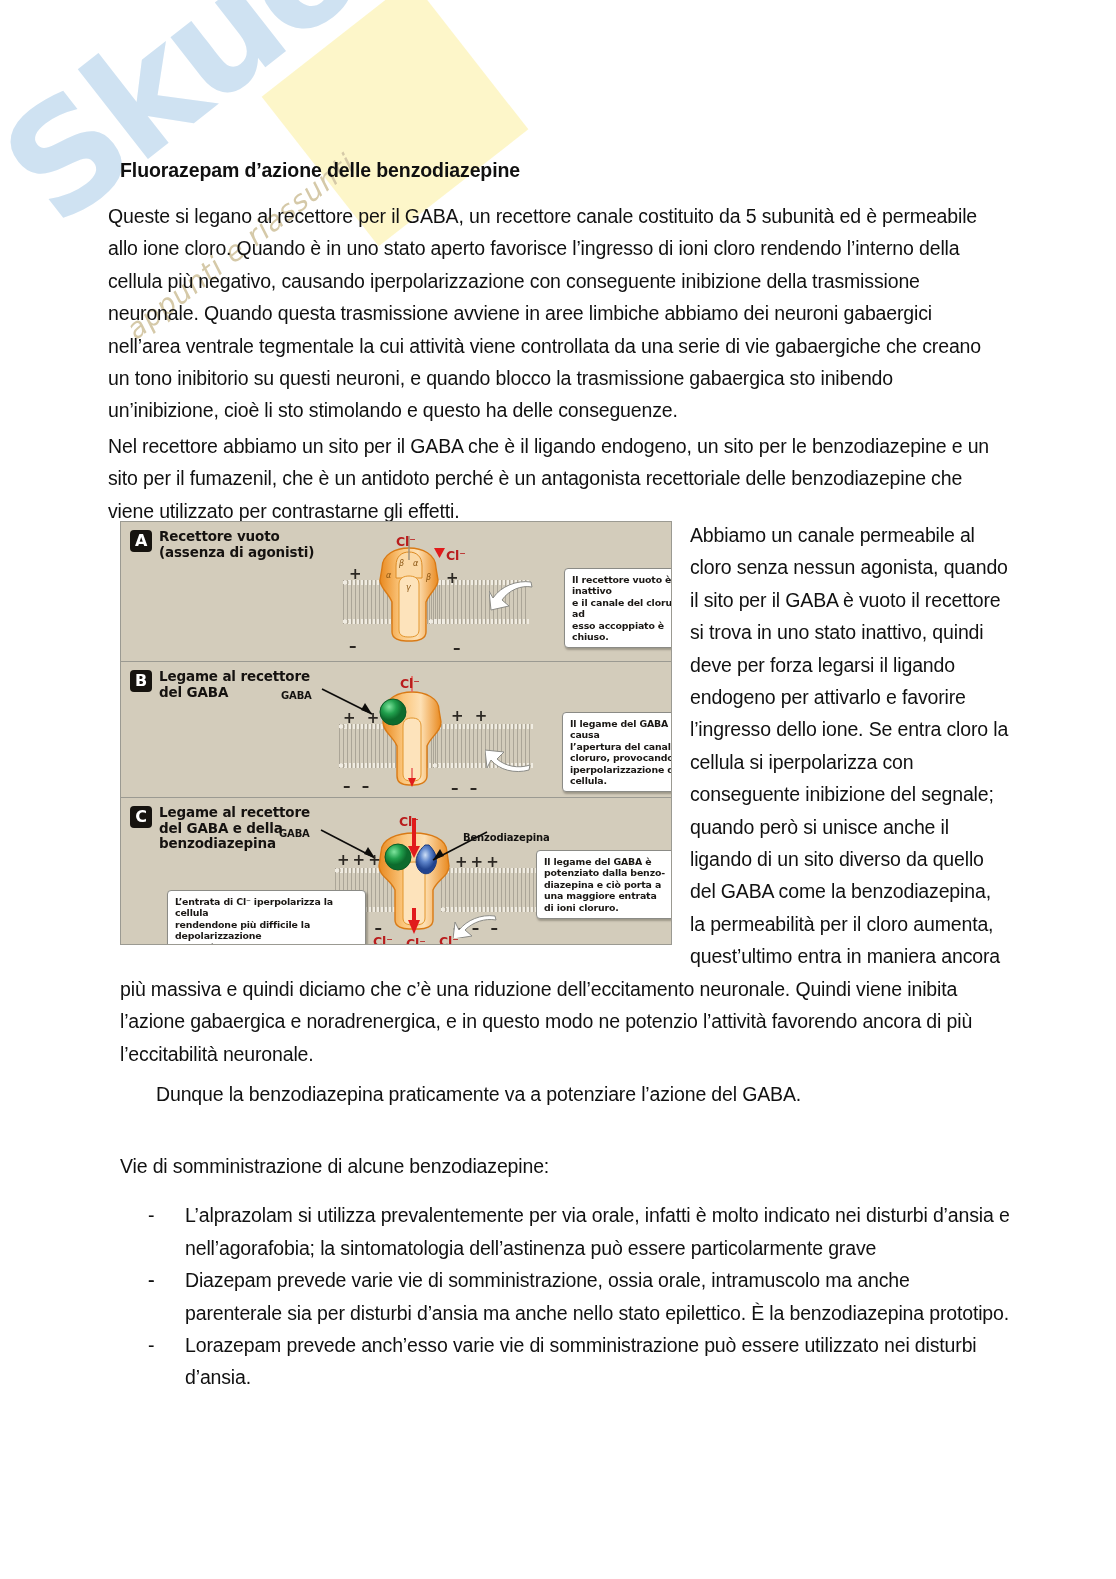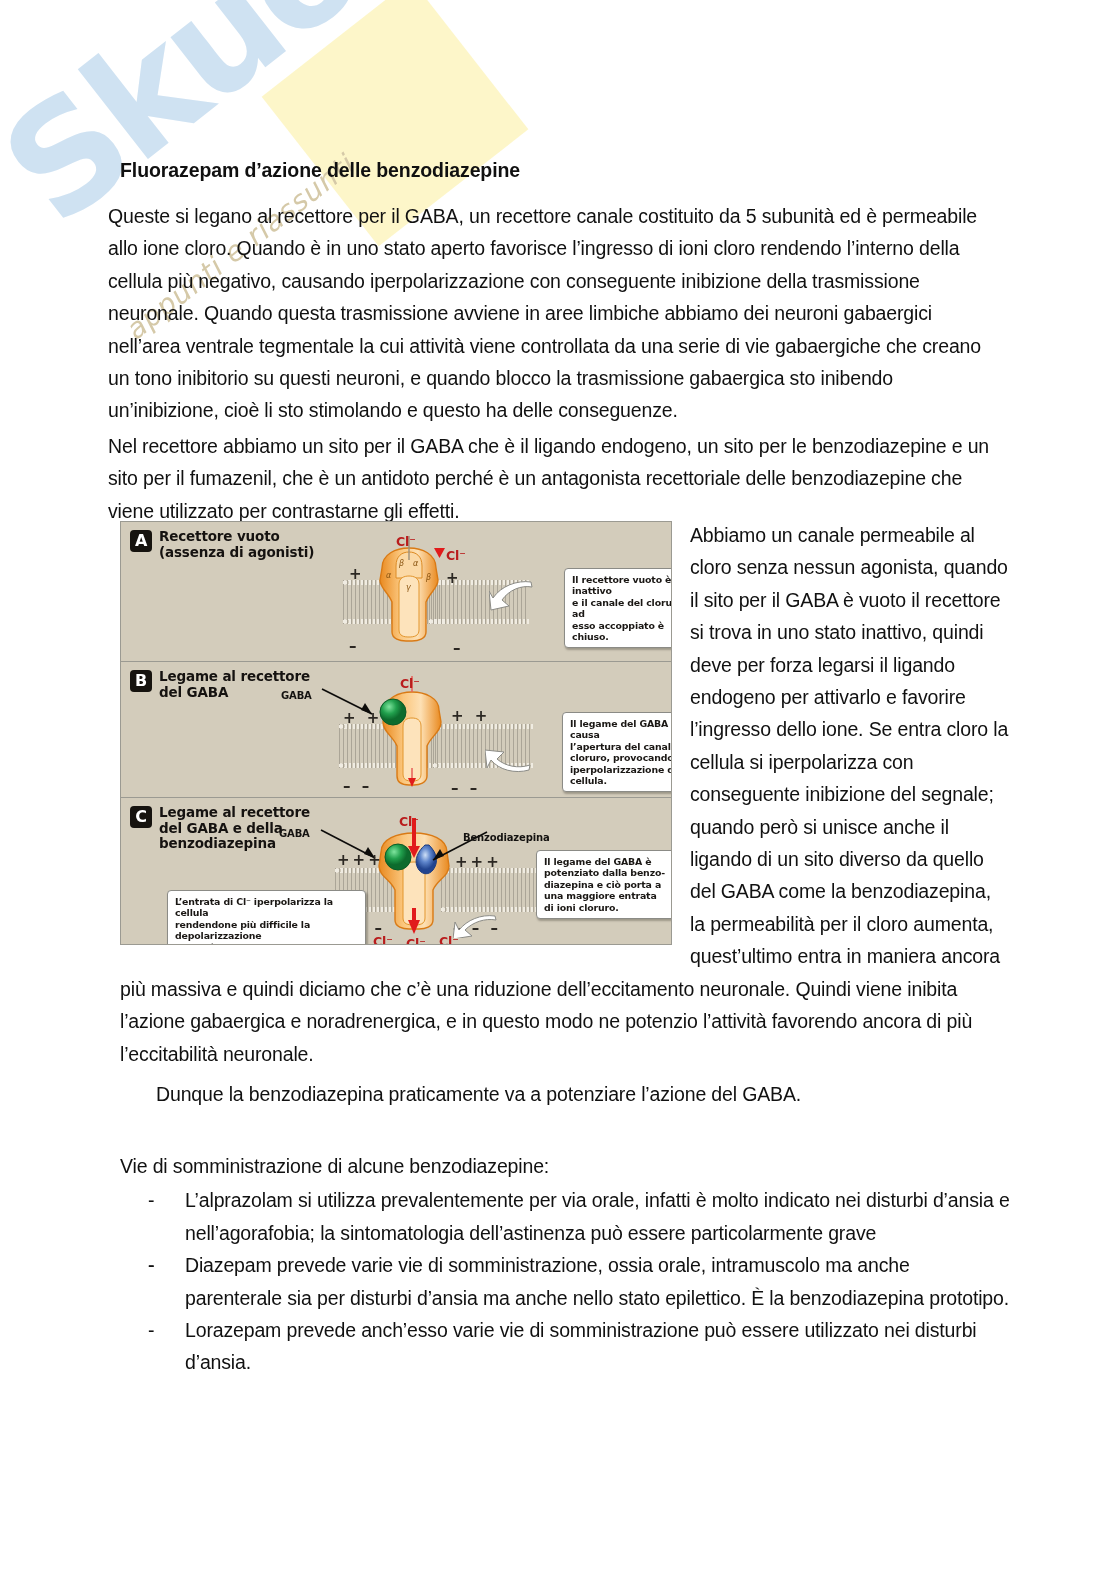"Vie di somministrazione di alcune" div { margin-bottom: 2px -> 17px }
